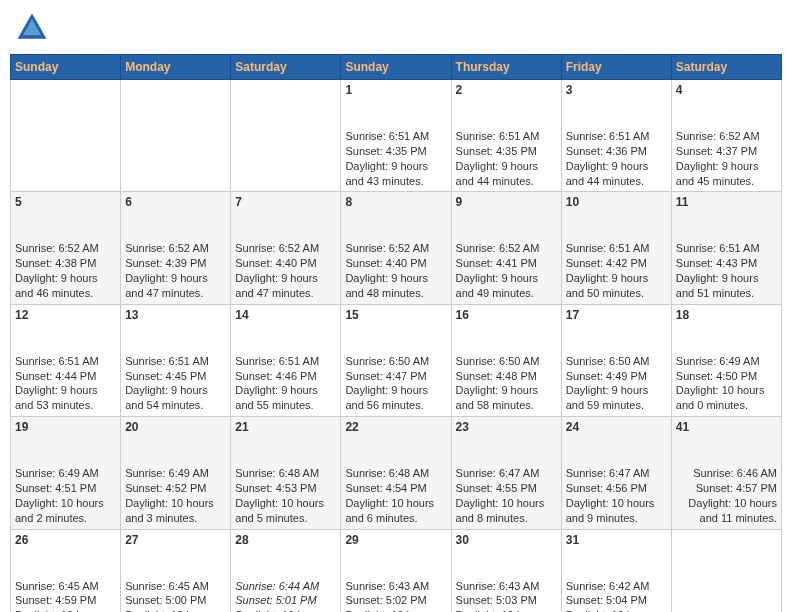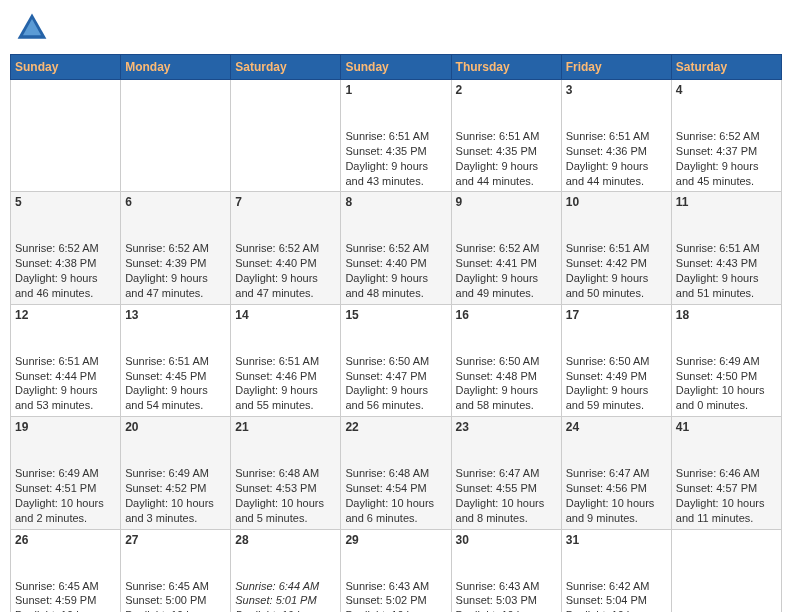"Sunrise: 6:46 AM" div.day-info { text-align: none -> right }
